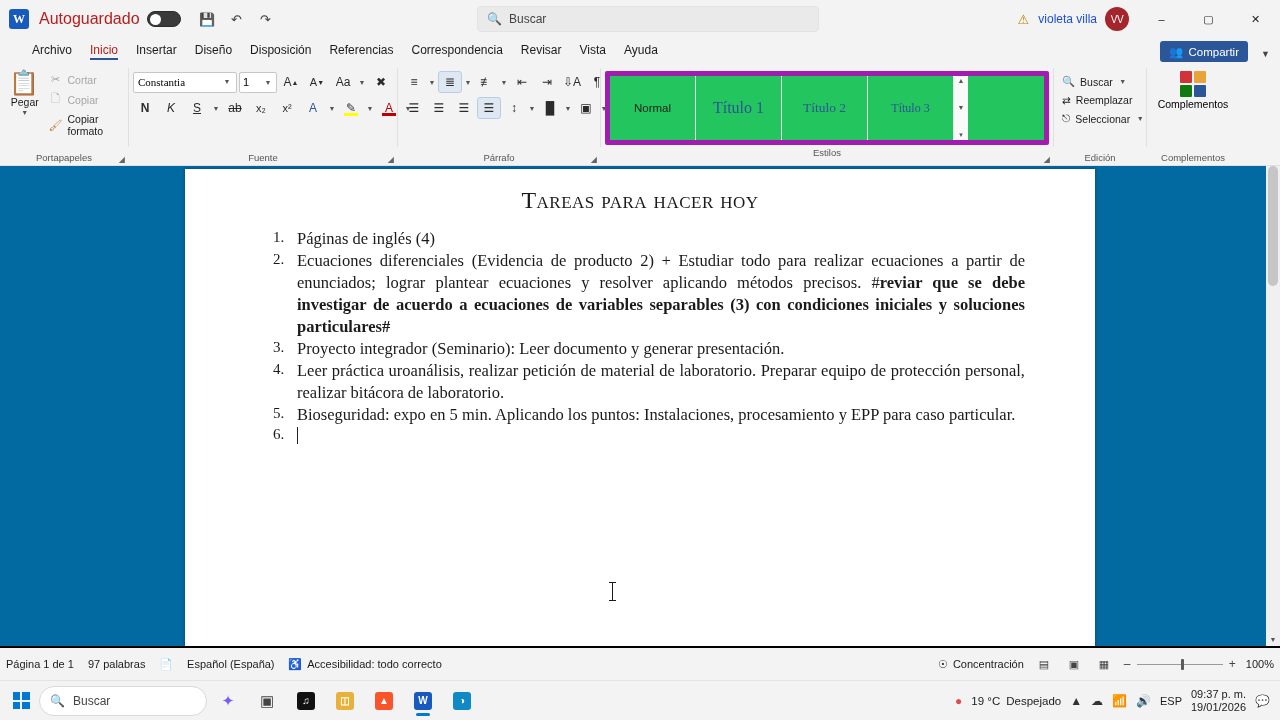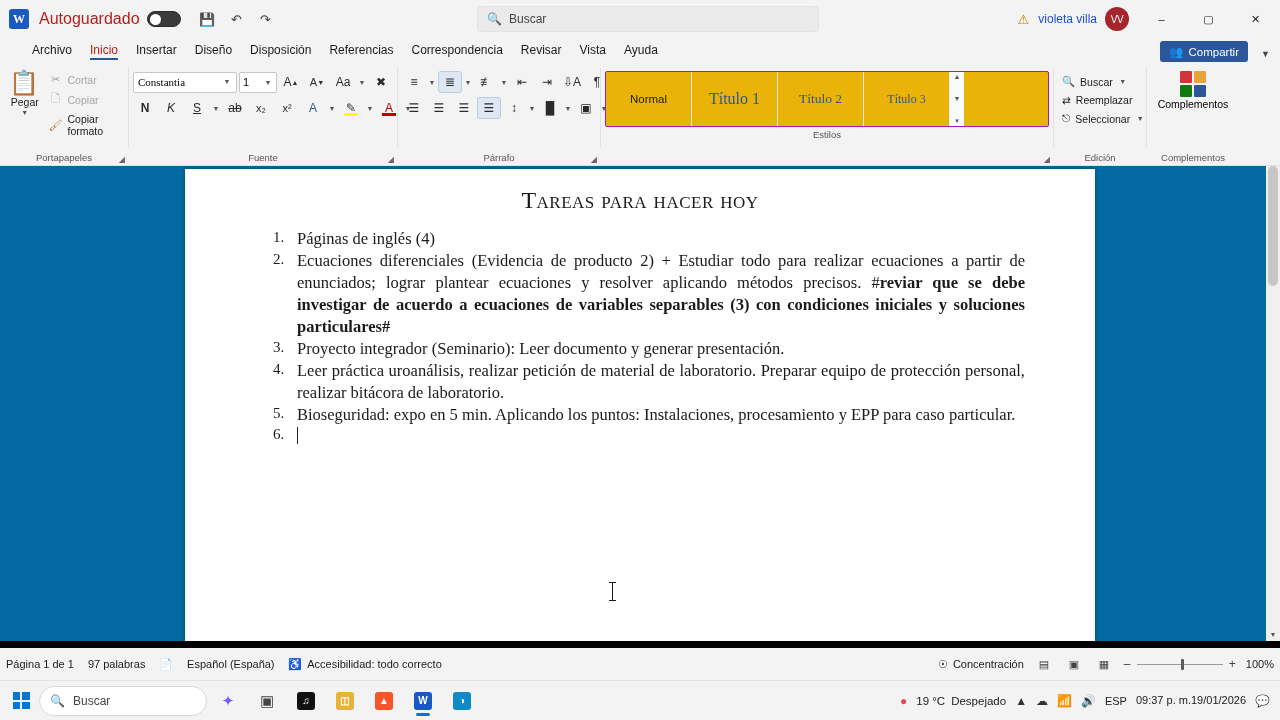"Normal" .styles-gallery { background: #eab308 -> #22c55e; border: 1px solid #a21caf -> 5px solid #a21caf; height: 56px -> 74px }
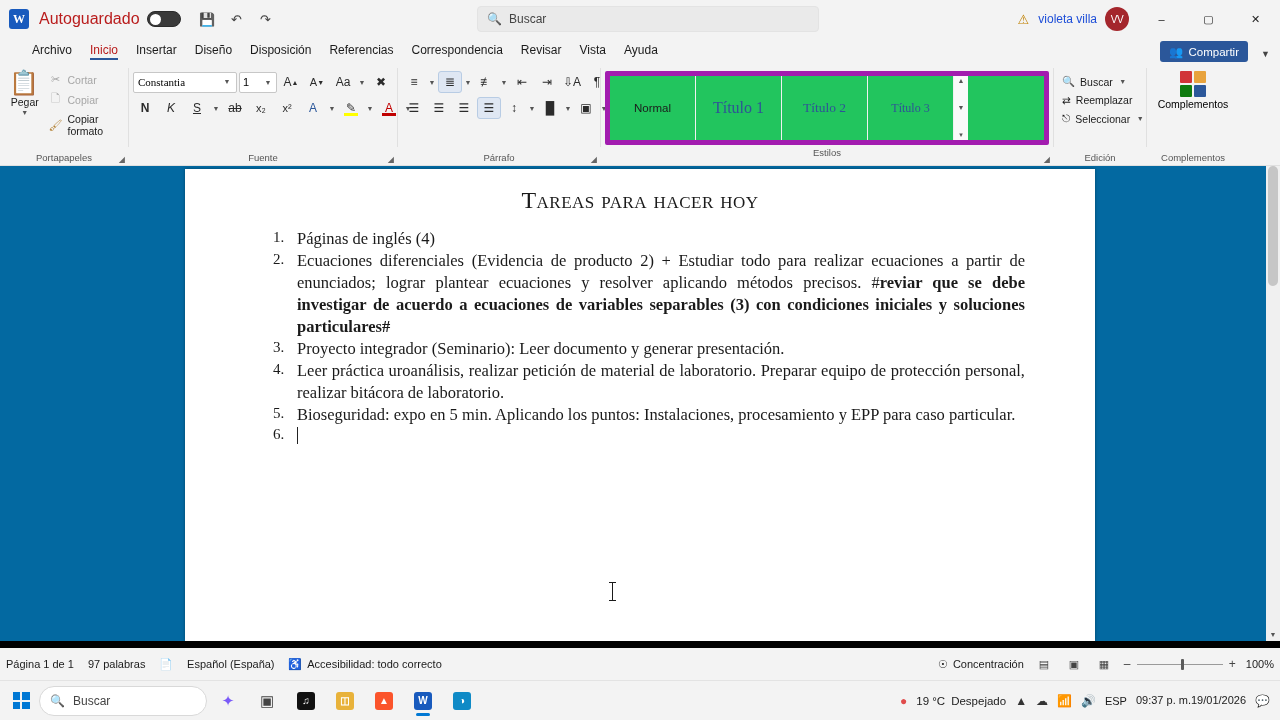"Página 1 de 1" .statusbar { border-top: 7px solid #000000 -> 2px solid #000000 }
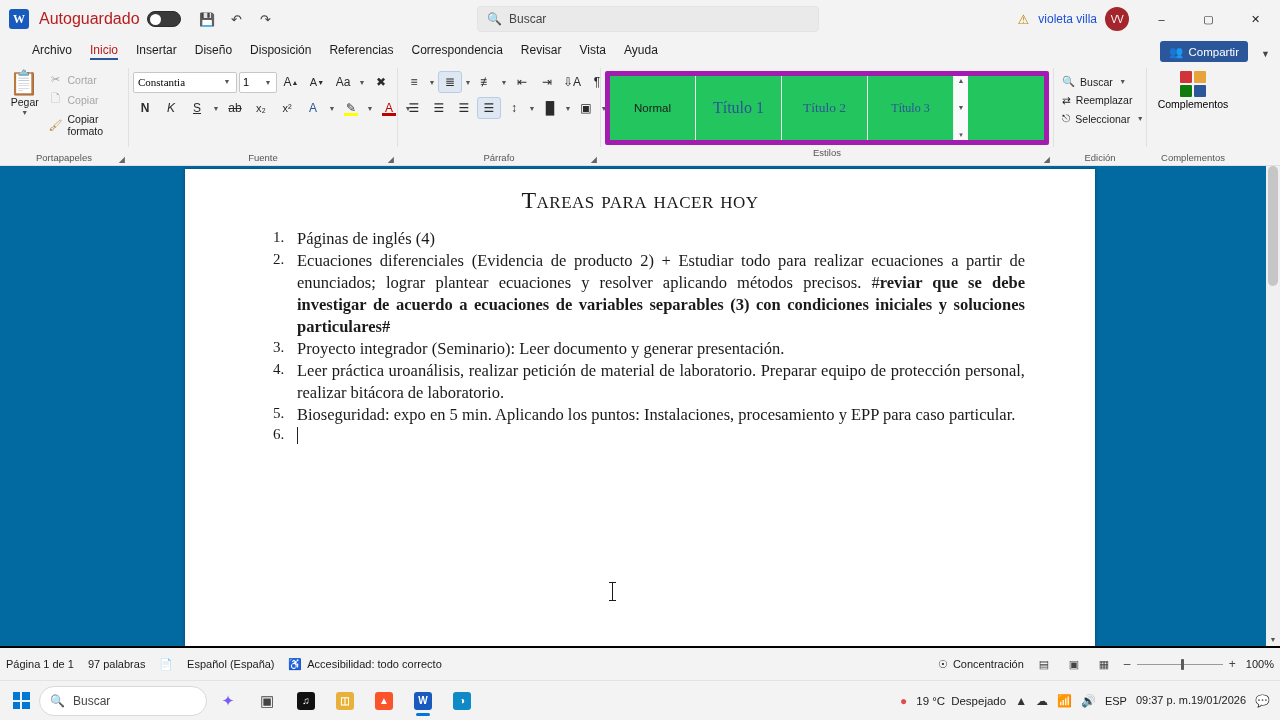"09:37 p. m." .clock { flex-direction: row -> column }
